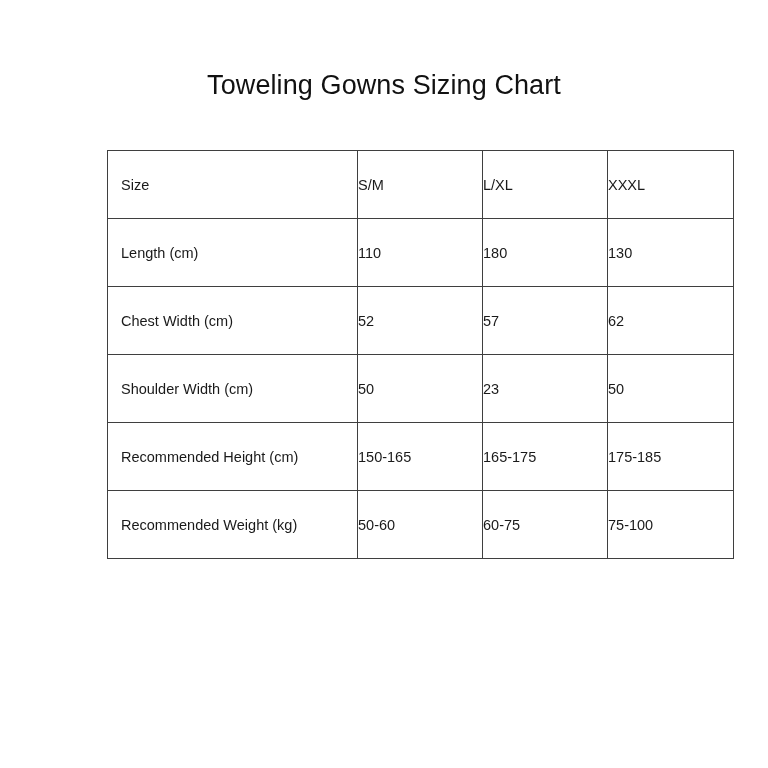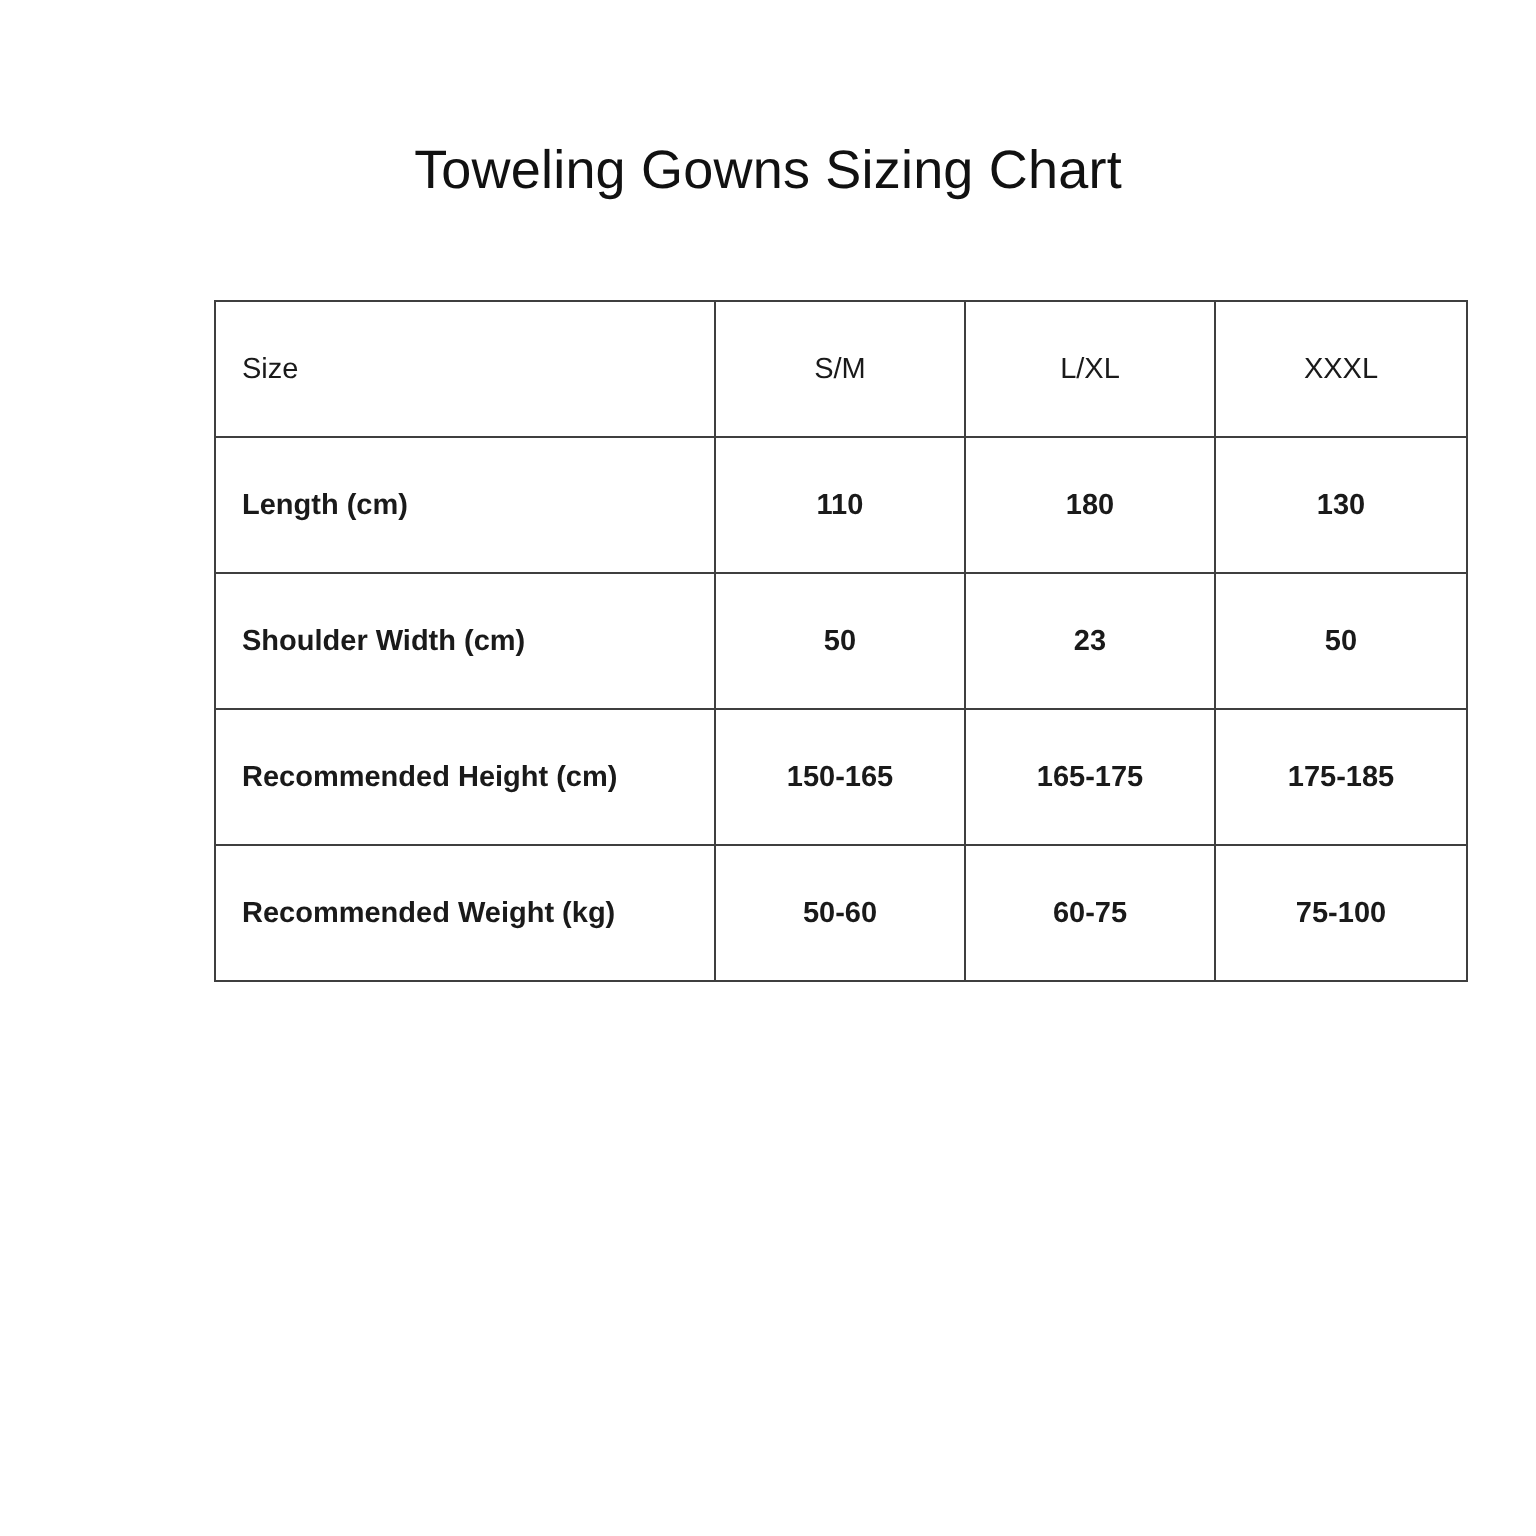"S/M" table.sizing-table .cell-value { text-align: center -> left }
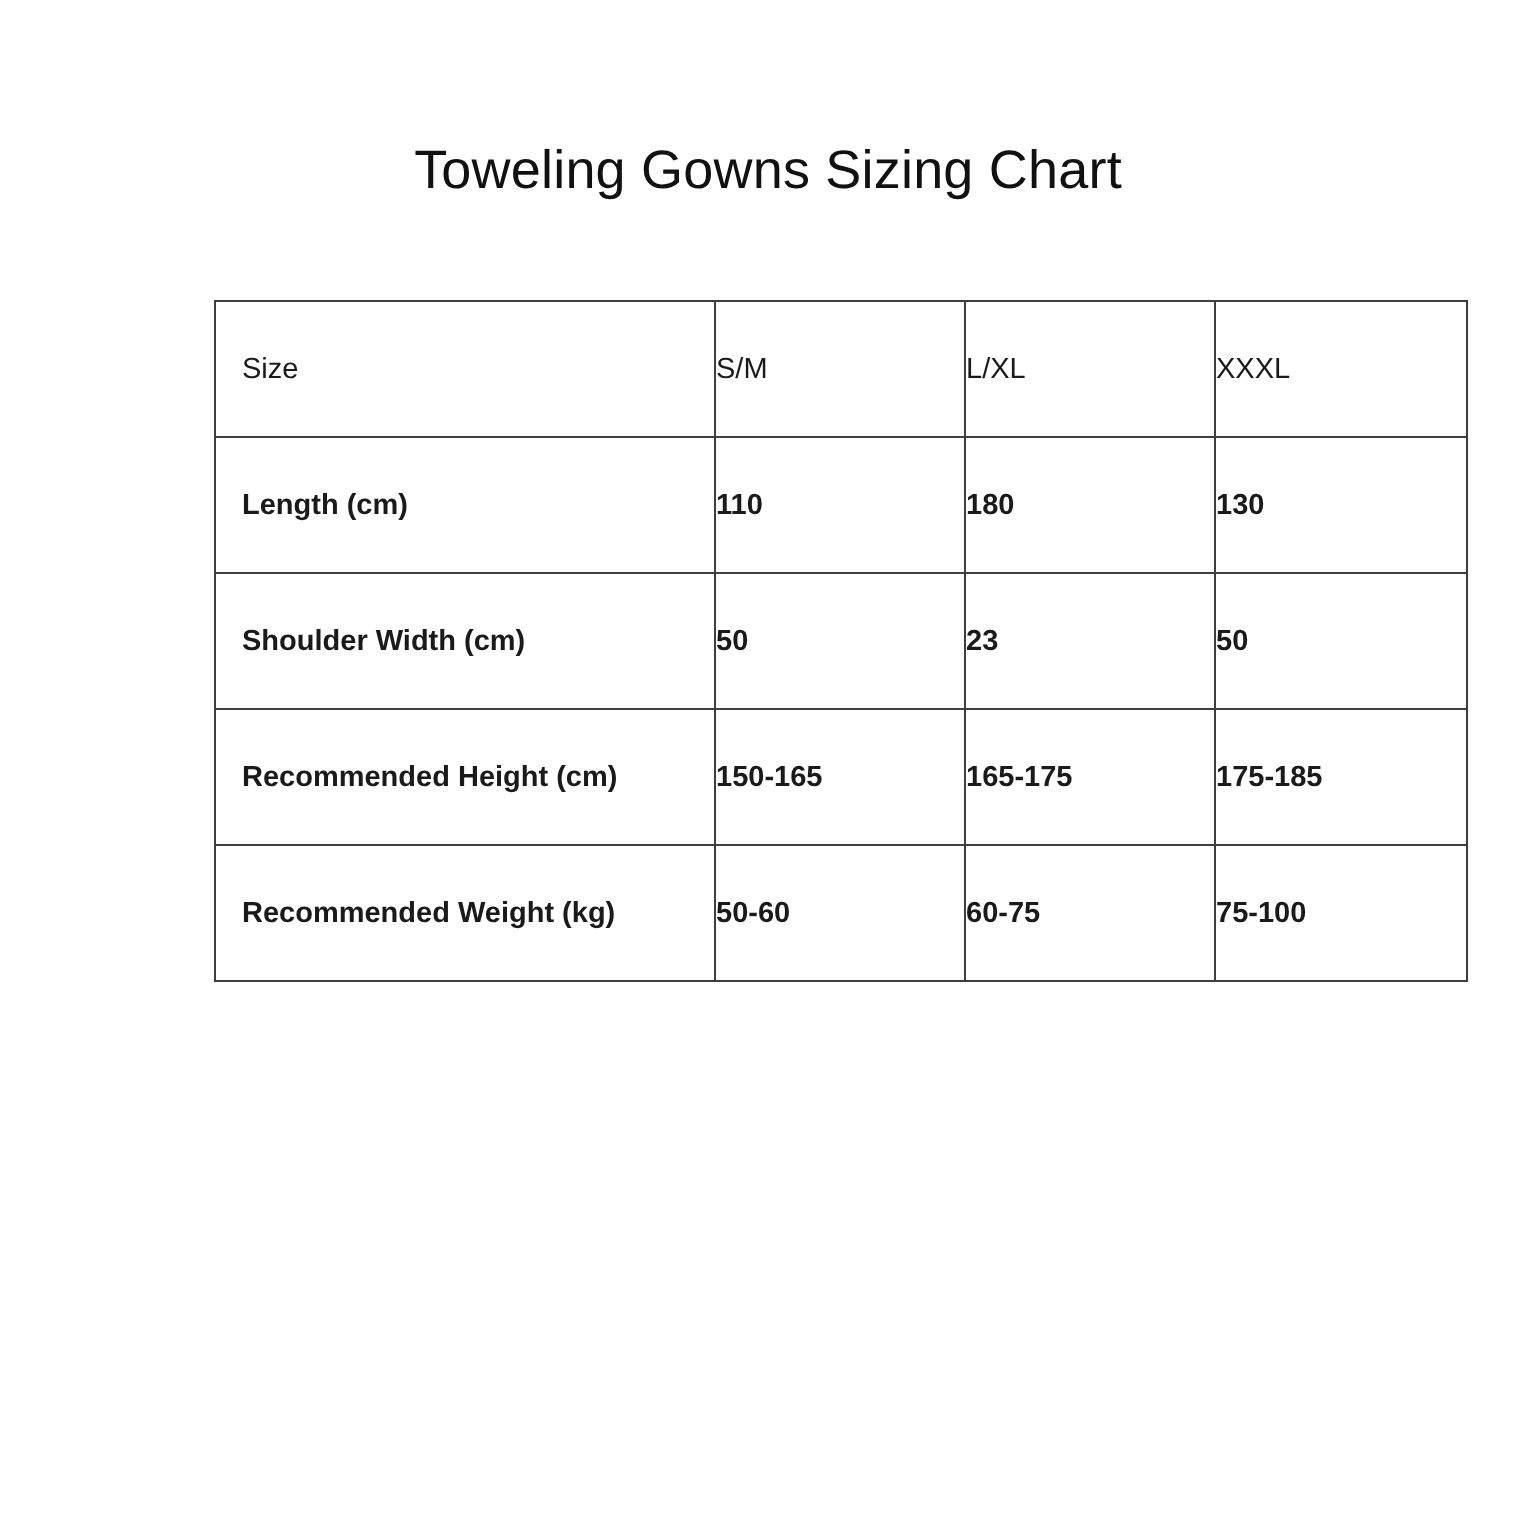"Length (cm)" table.sizing-table th, table.sizing-table td { font-weight: 700 -> 400 }
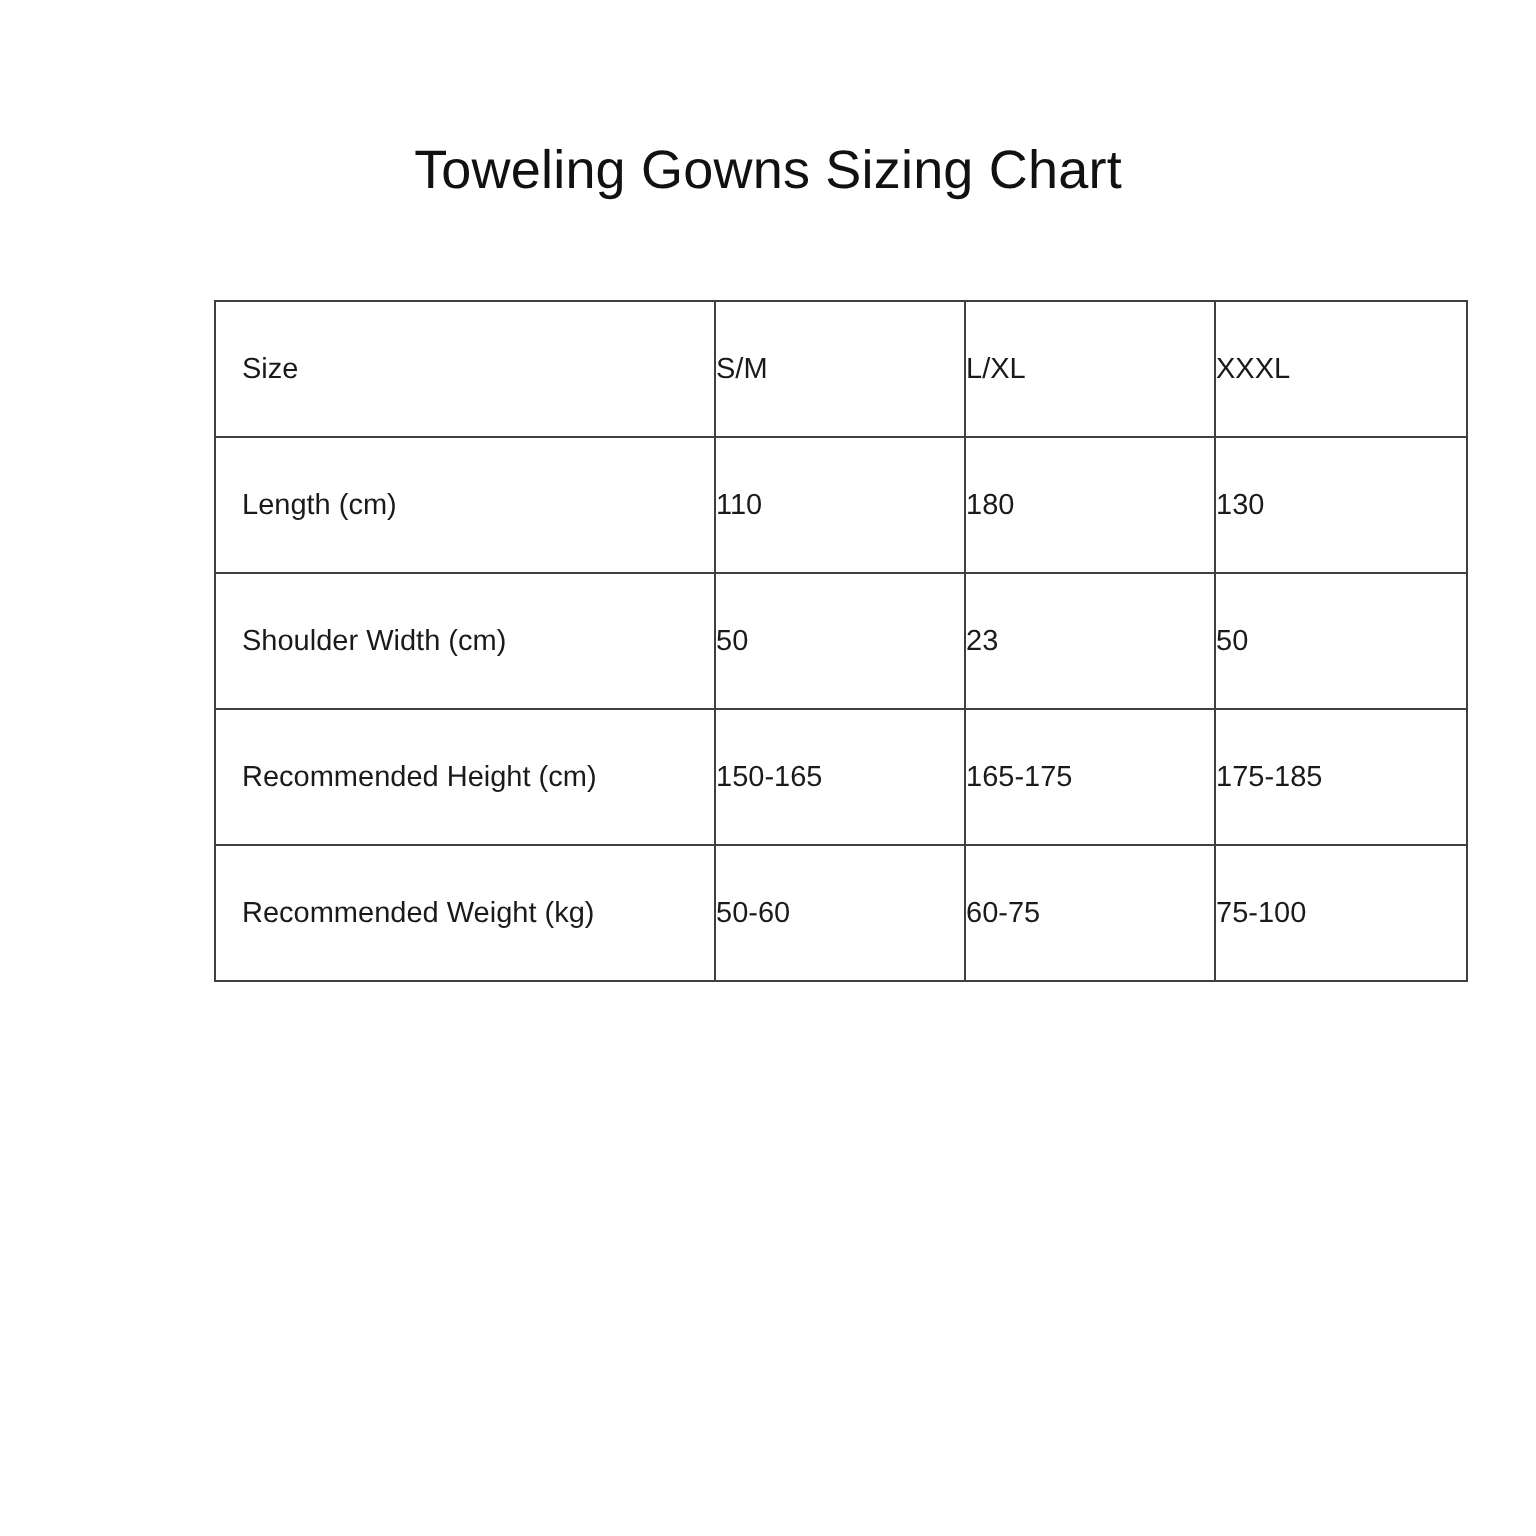"Chest Width (cm)" tr { html: none -> <tr> <td>Chest Width (cm)</td> <td>52</td> <td>57</td> <td>62</td> </tr> }
